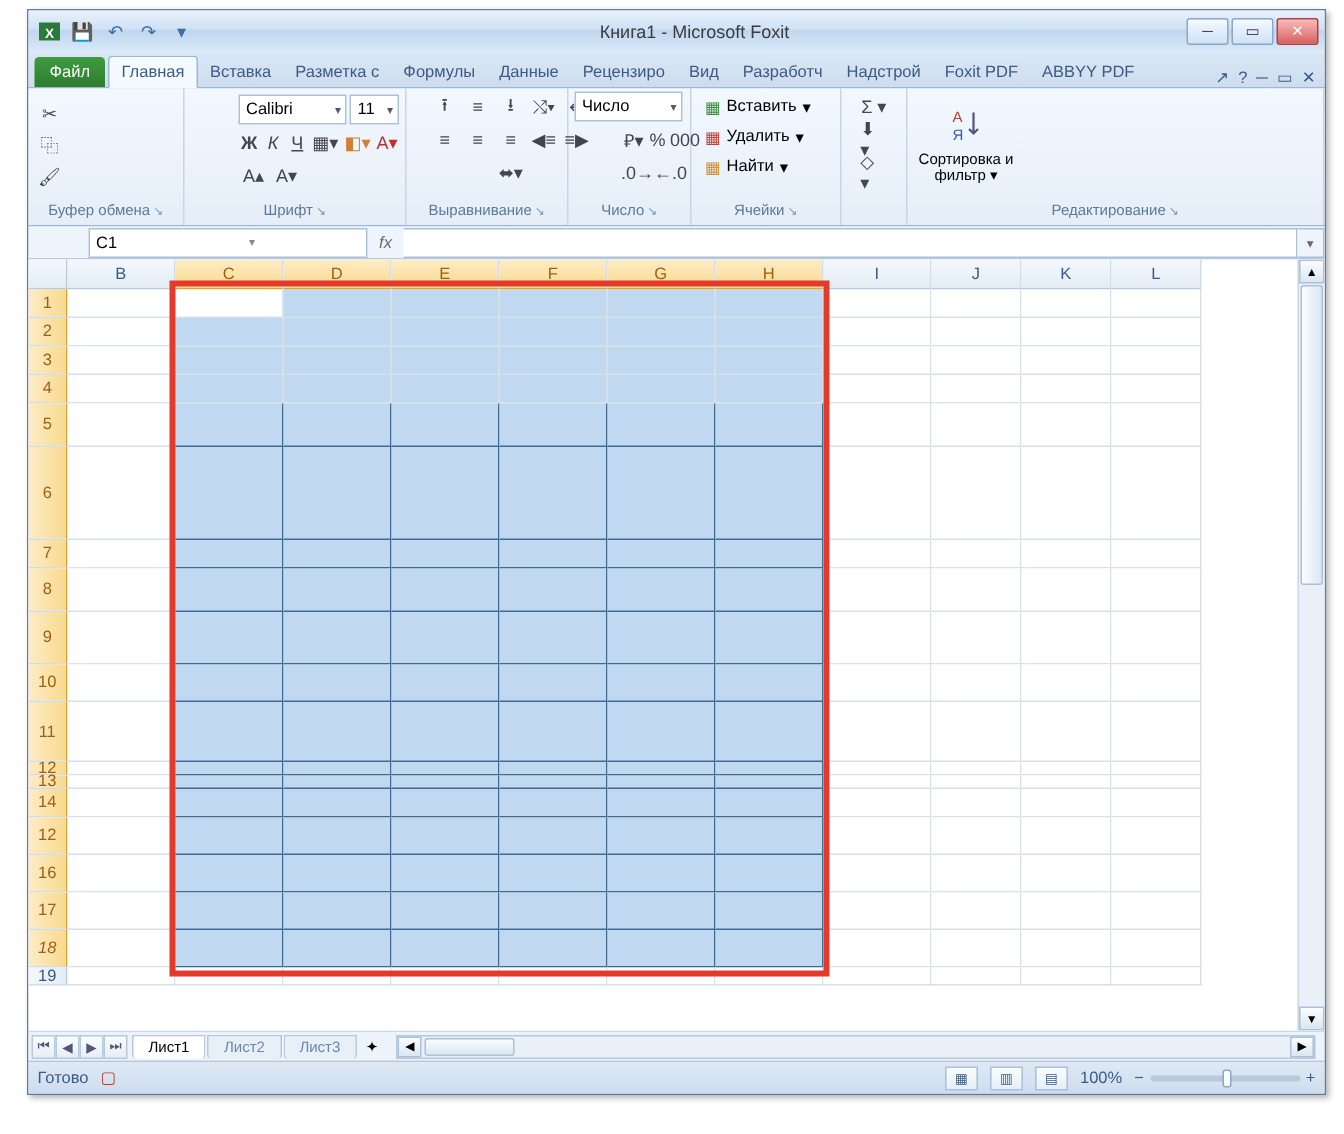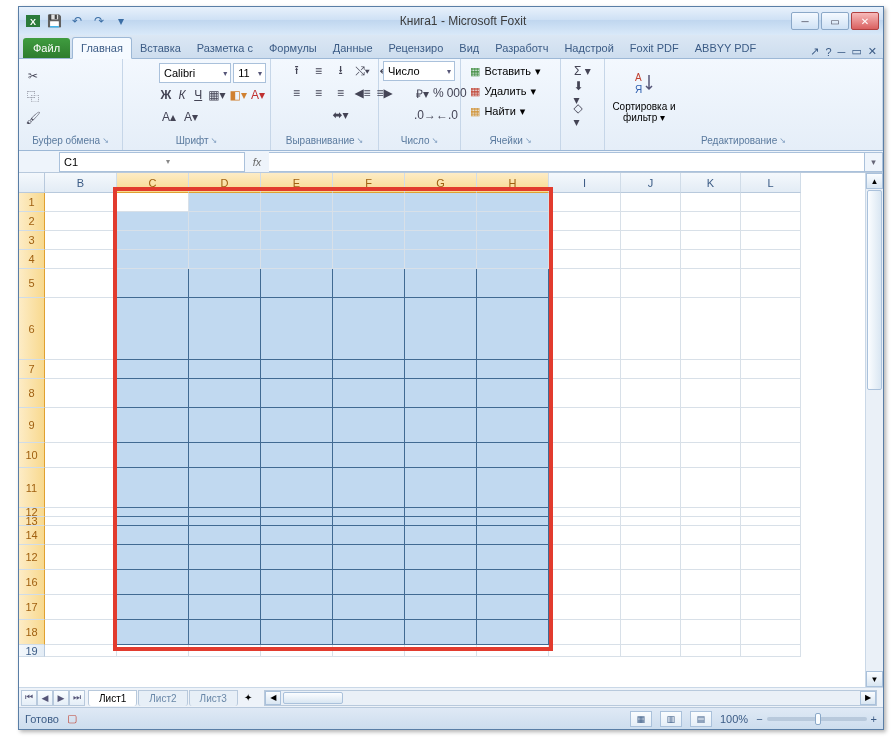"18" div.rh { font-style: none -> italic }
